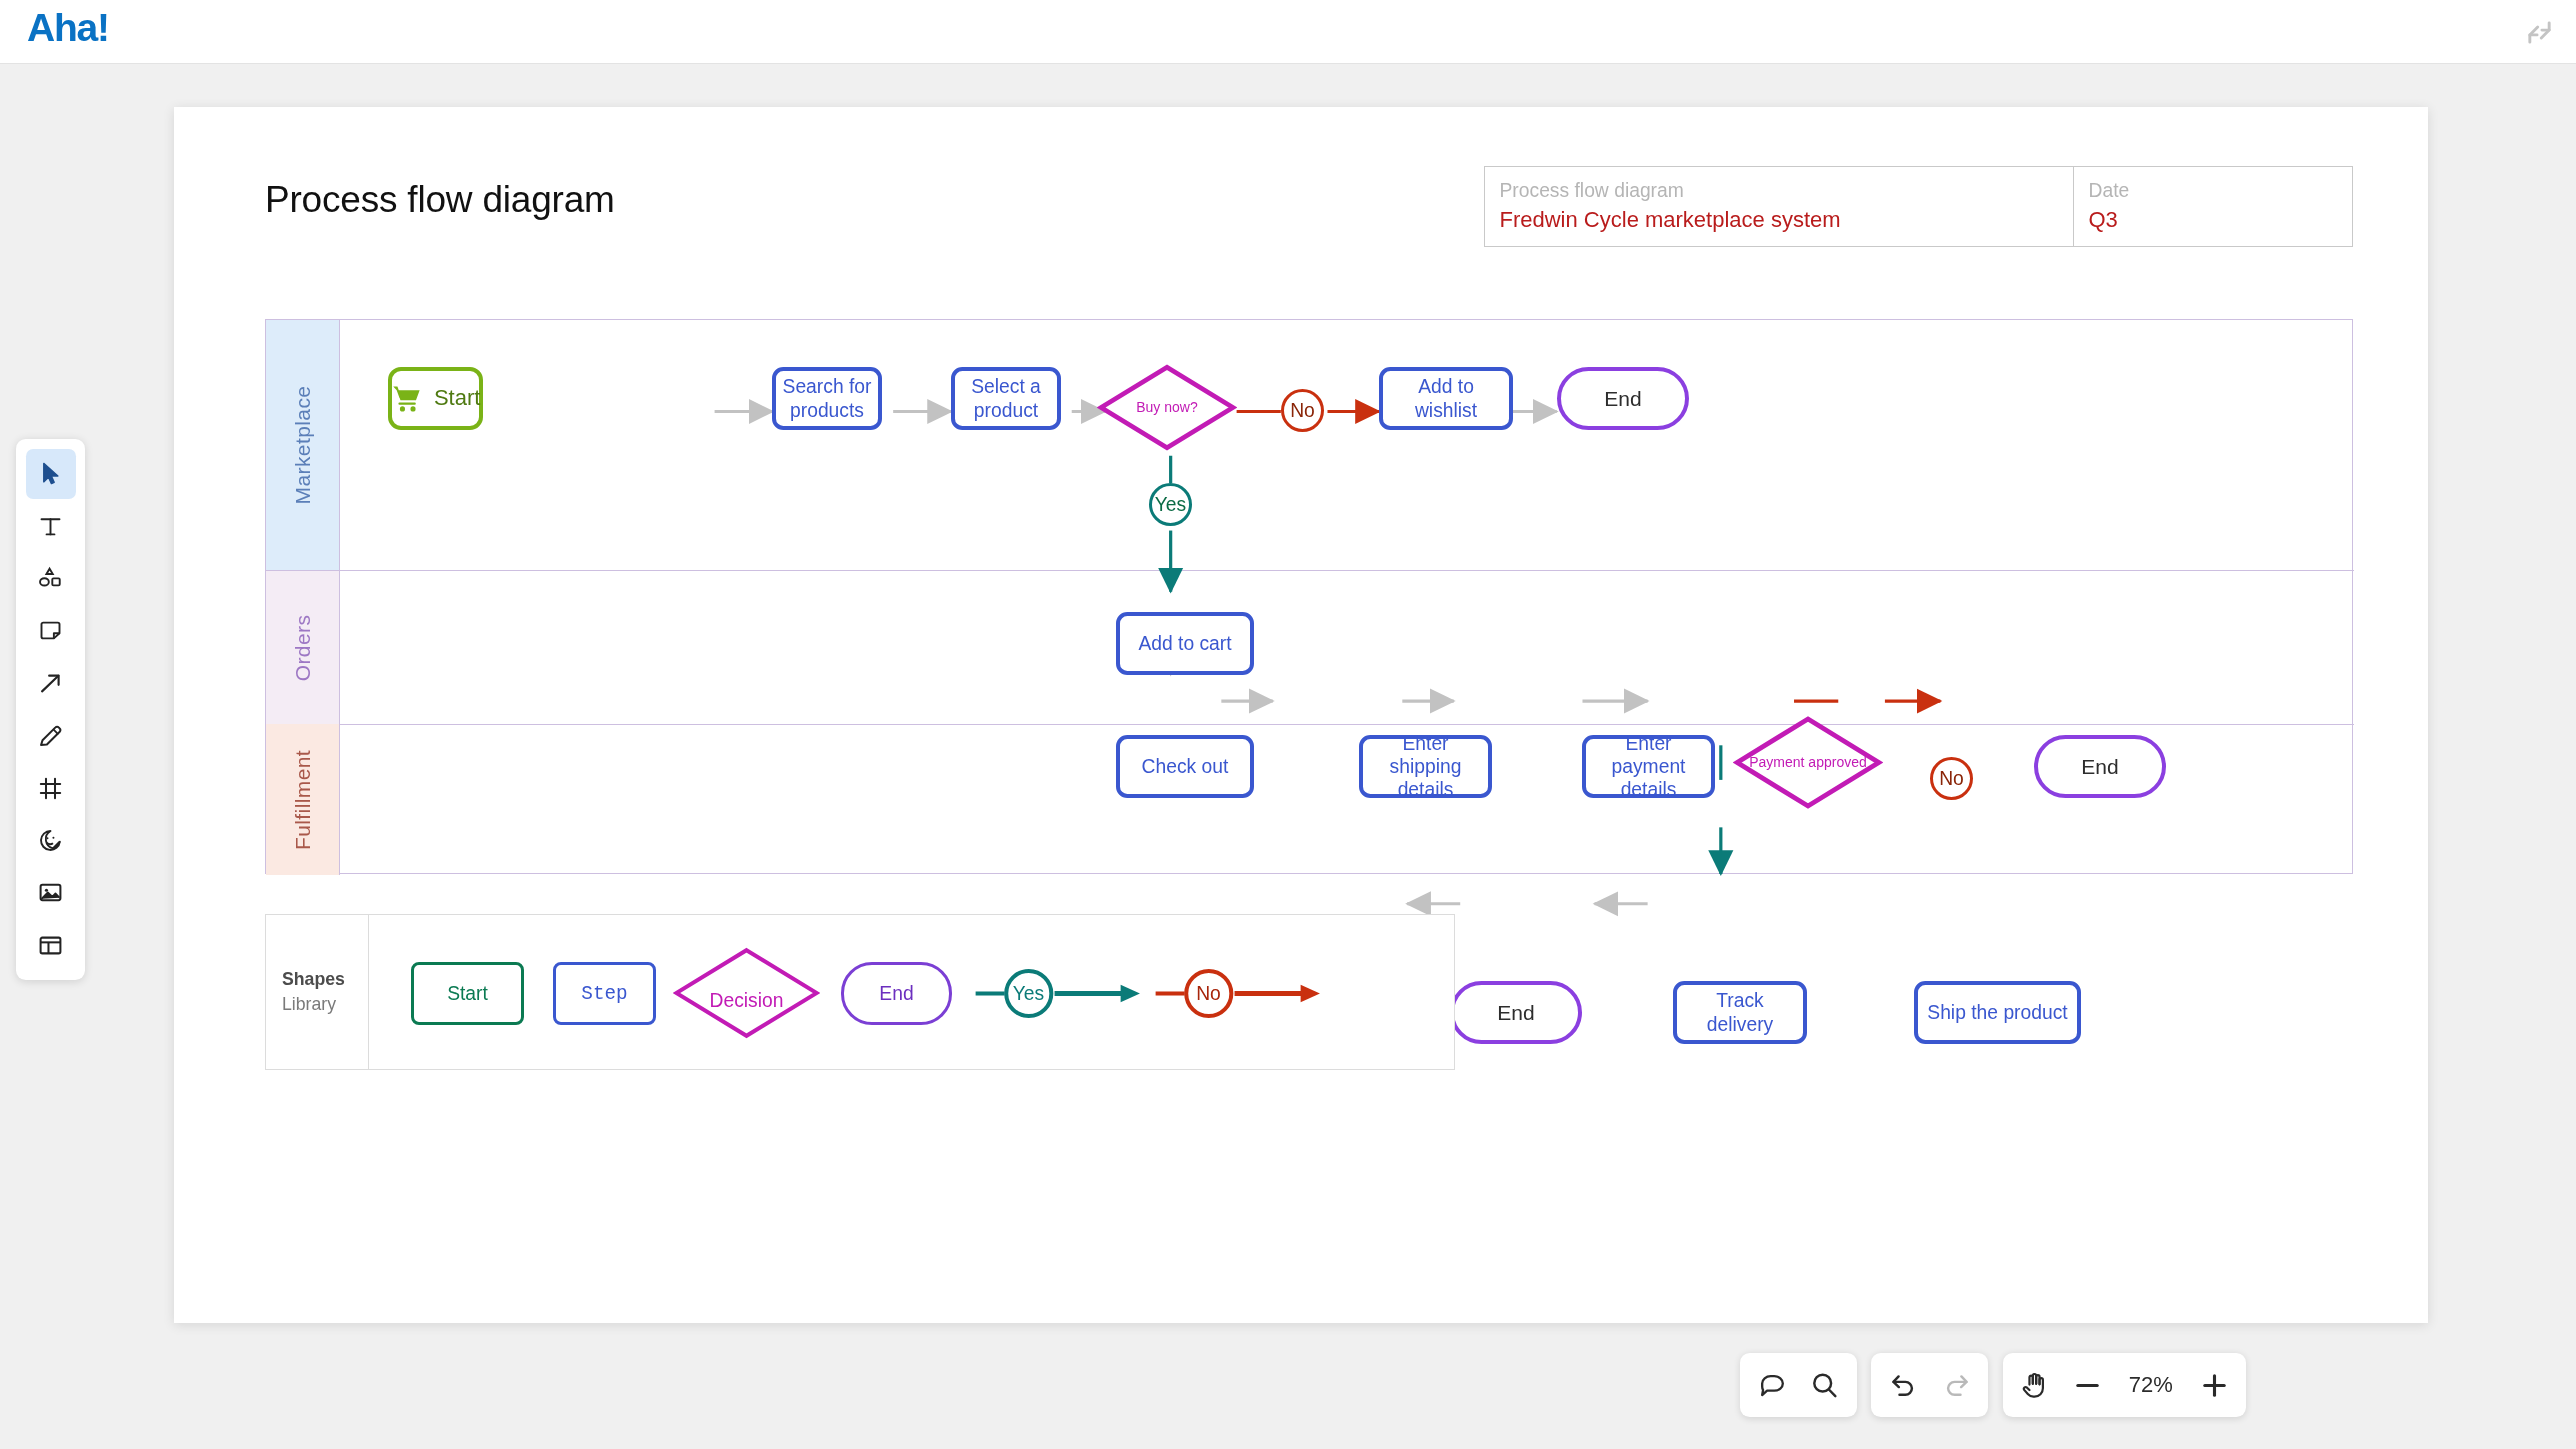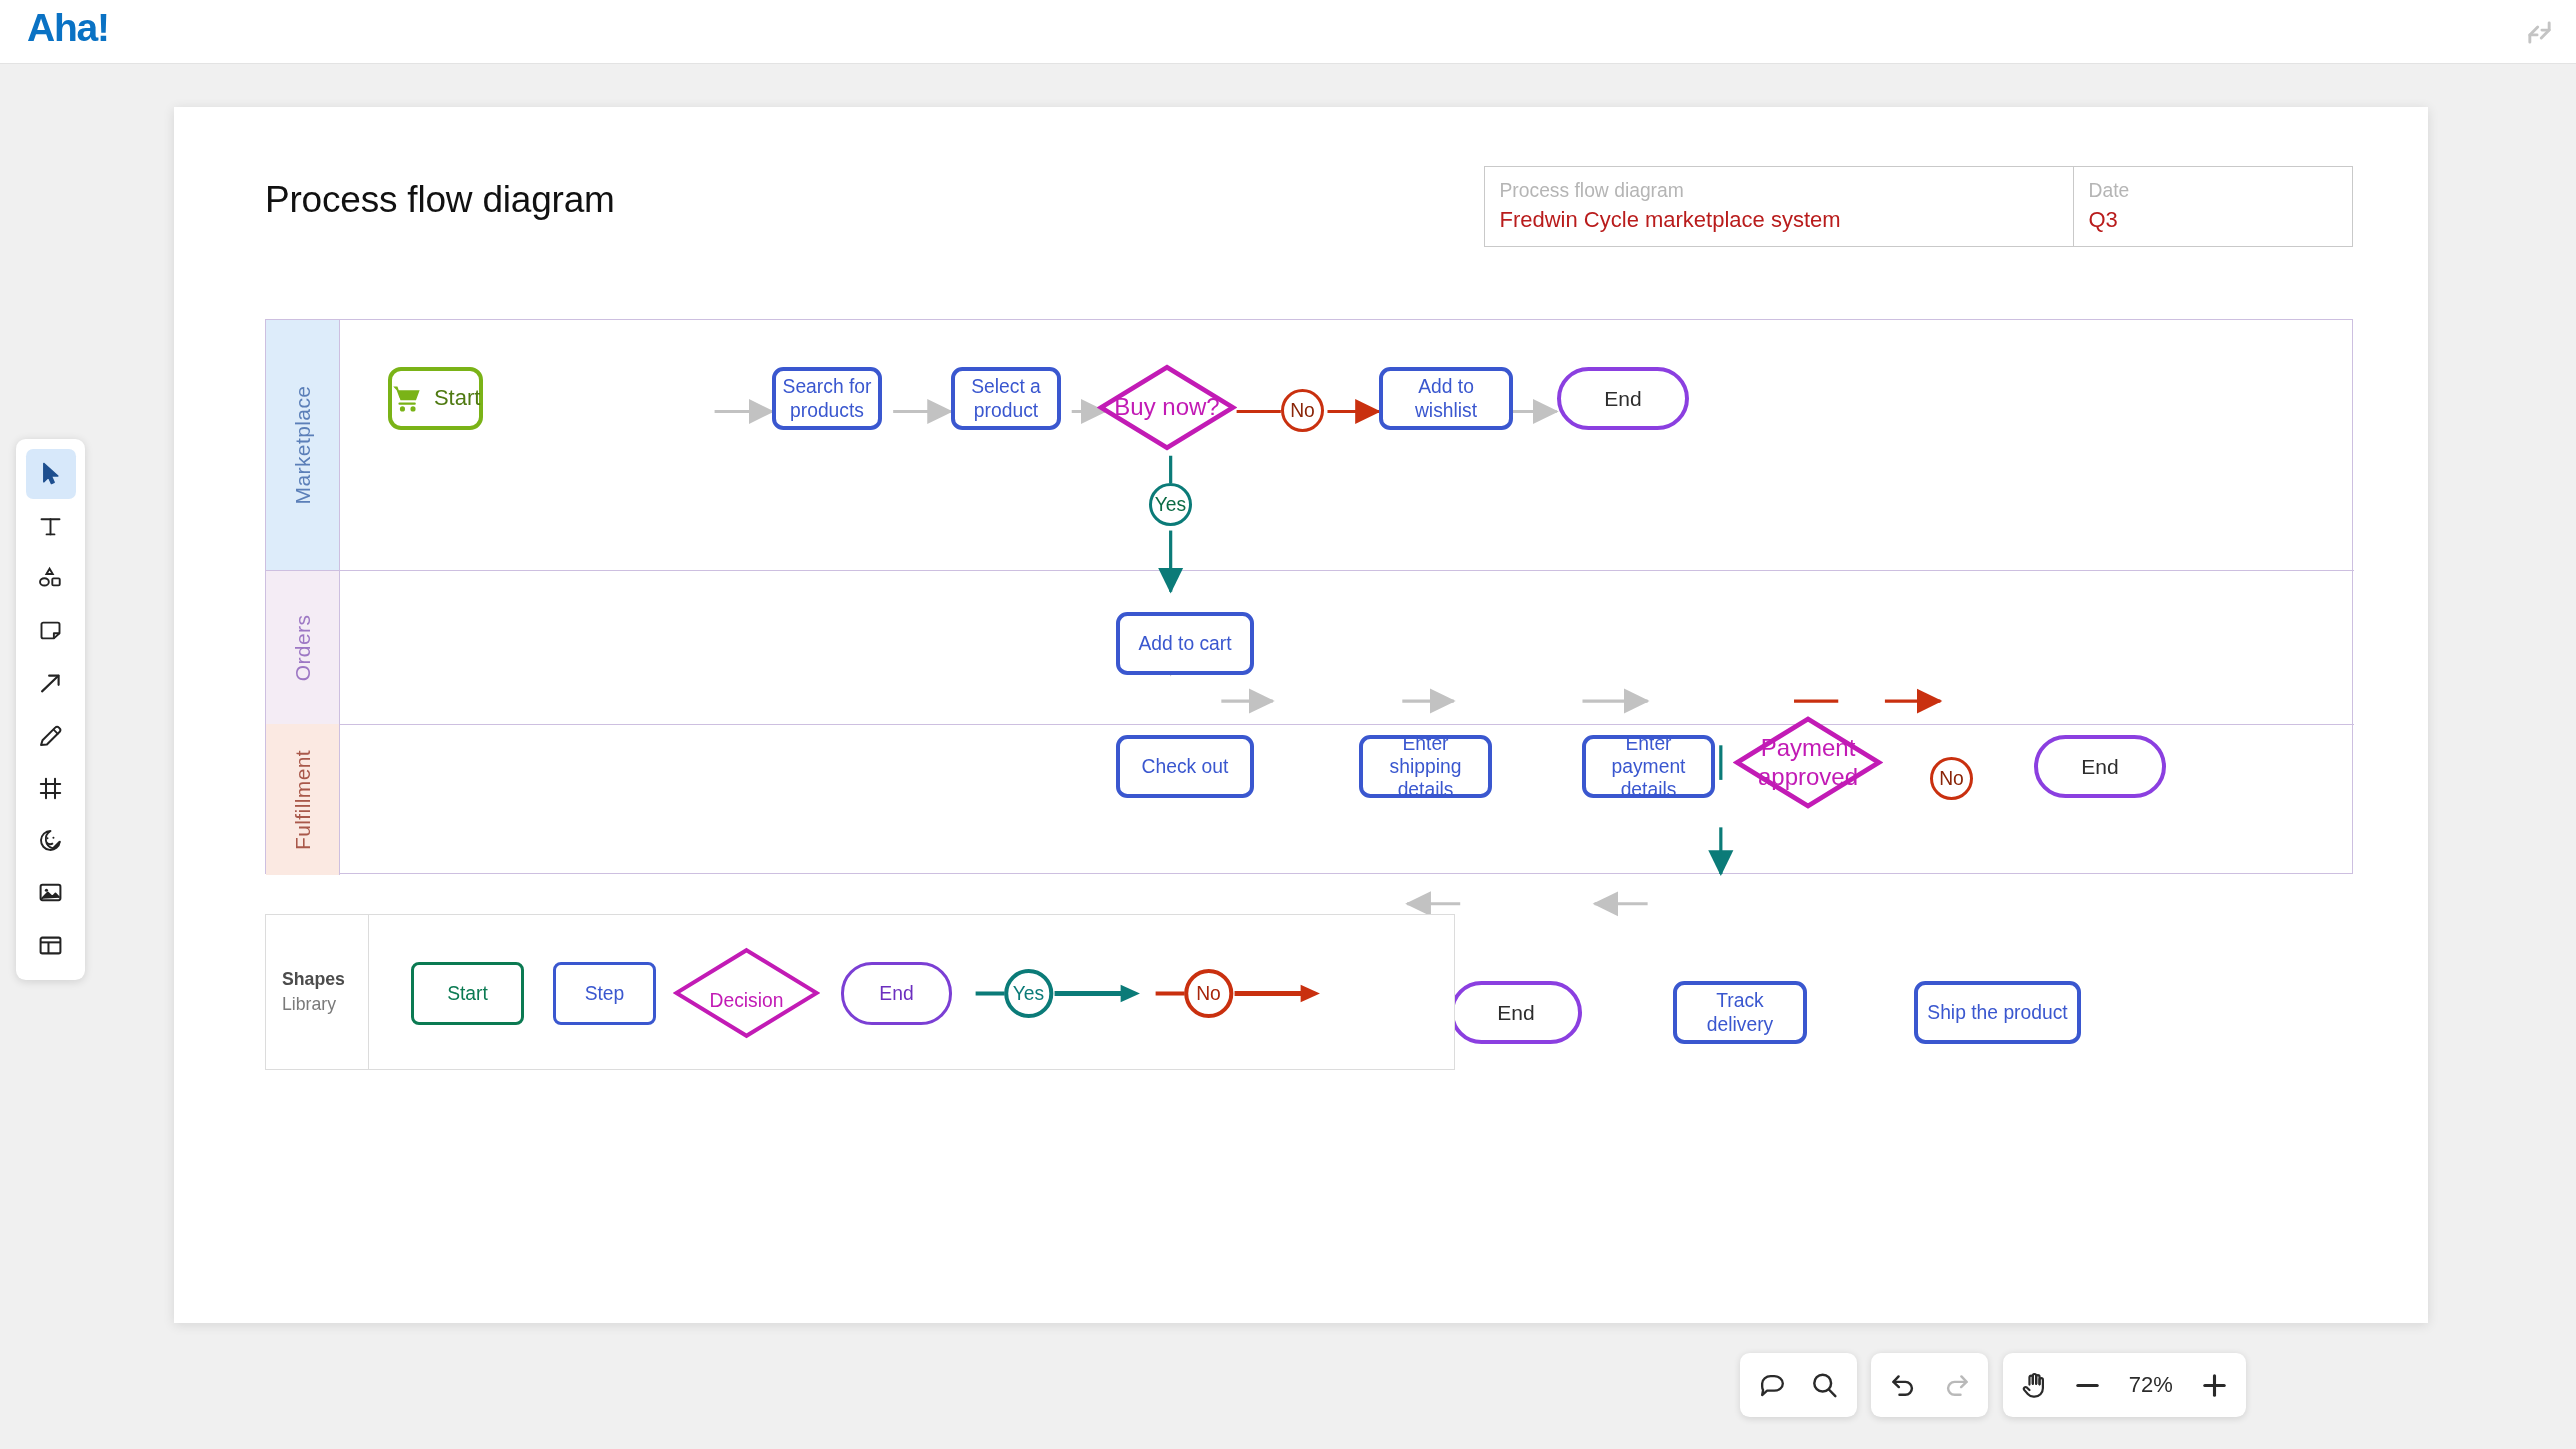"Buy now?" .node-diamond .dlabel { font-size: 24px -> 14px }
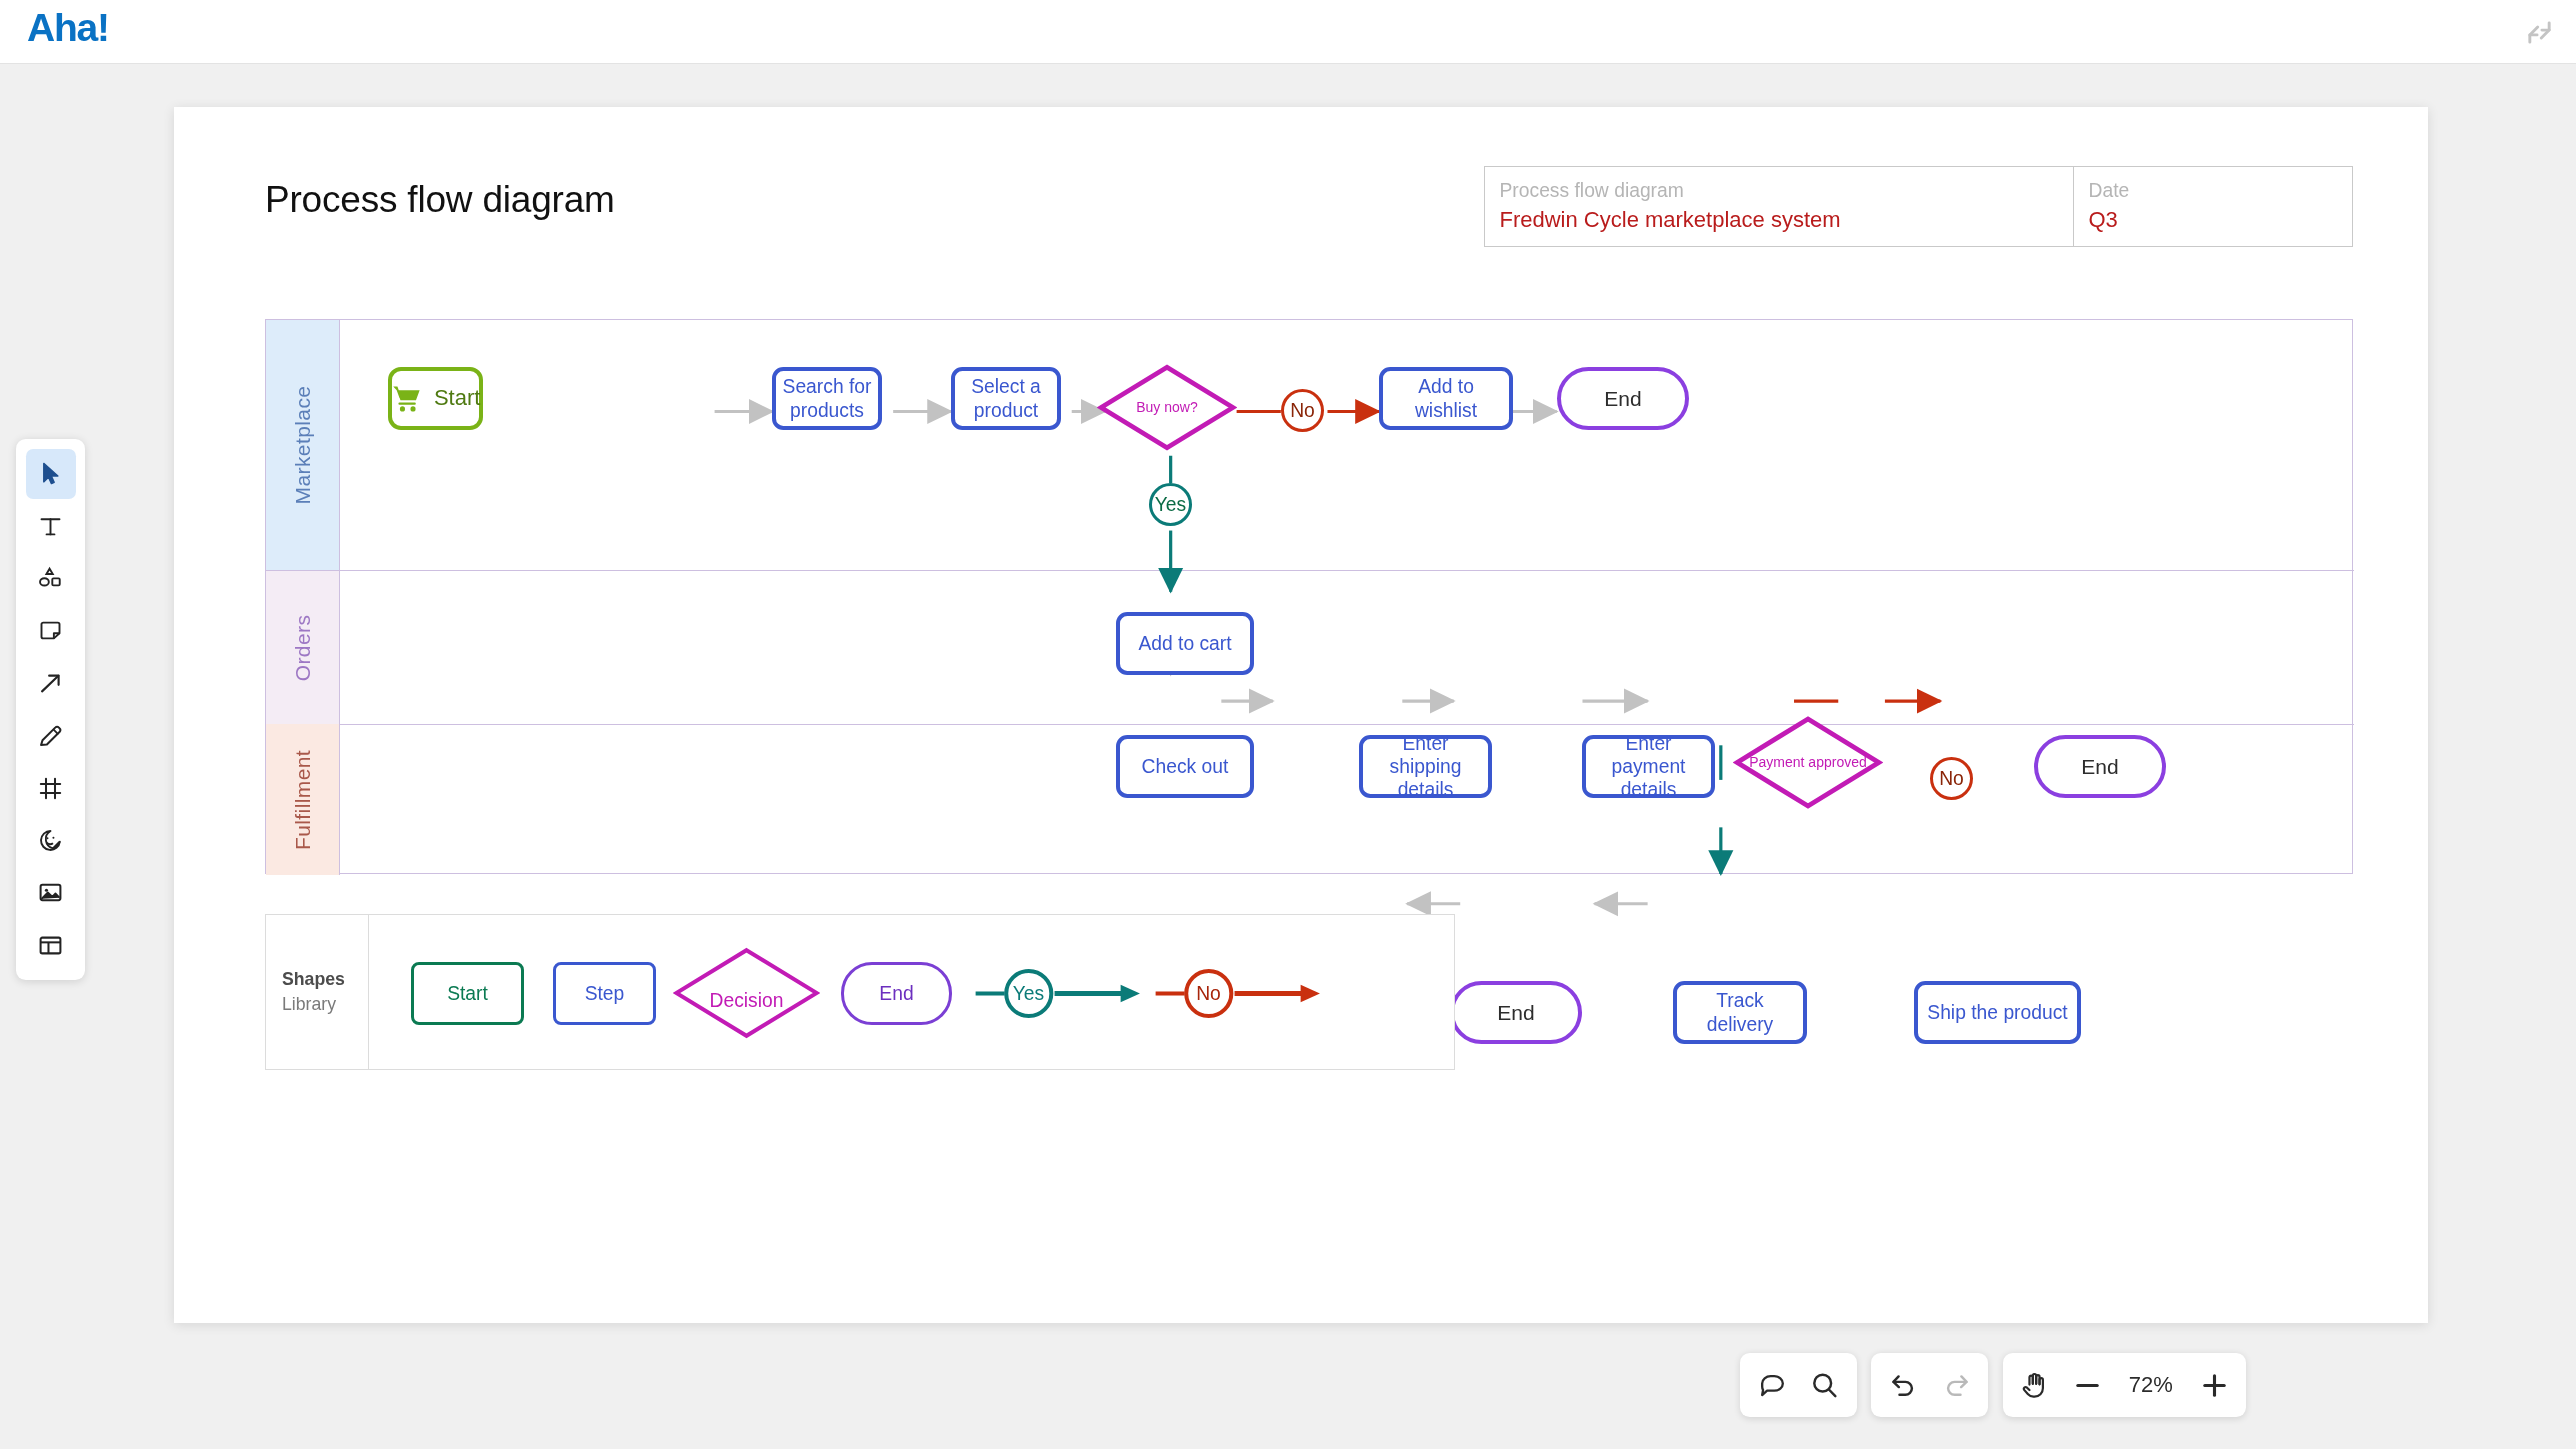"Step" div.lg-step { font-family: none -> Liberation Mono, monospace }
